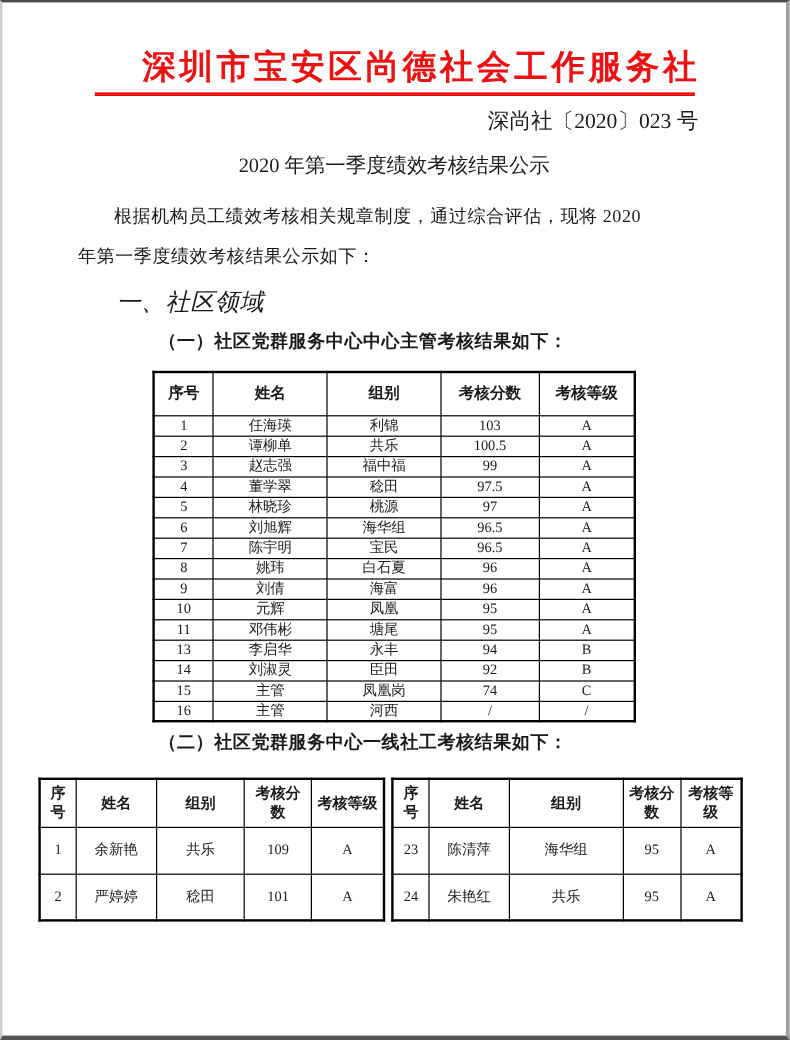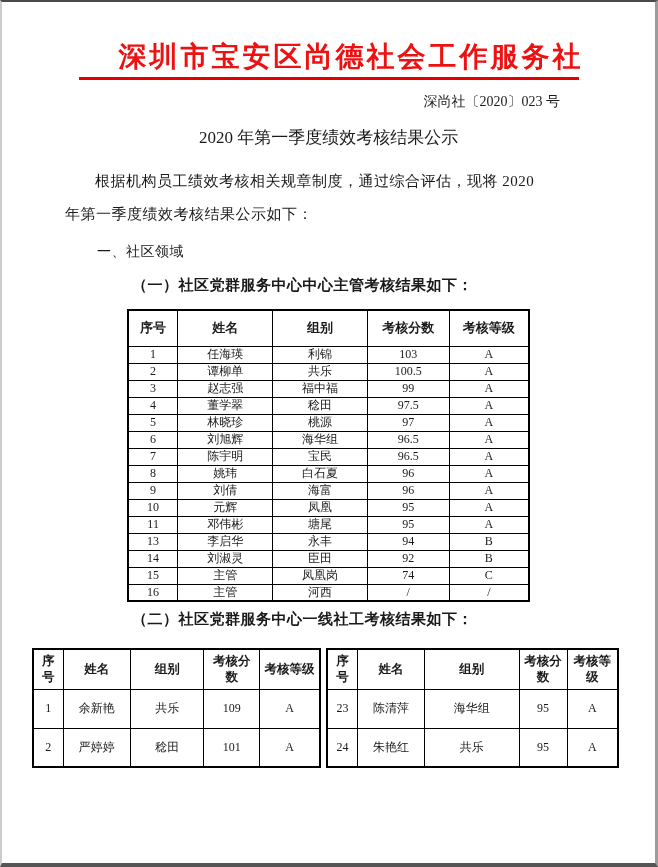"深尚社〔2020〕023 号" .doc-number { font-size: 14px -> 18px; padding-right: 95px -> 73px }
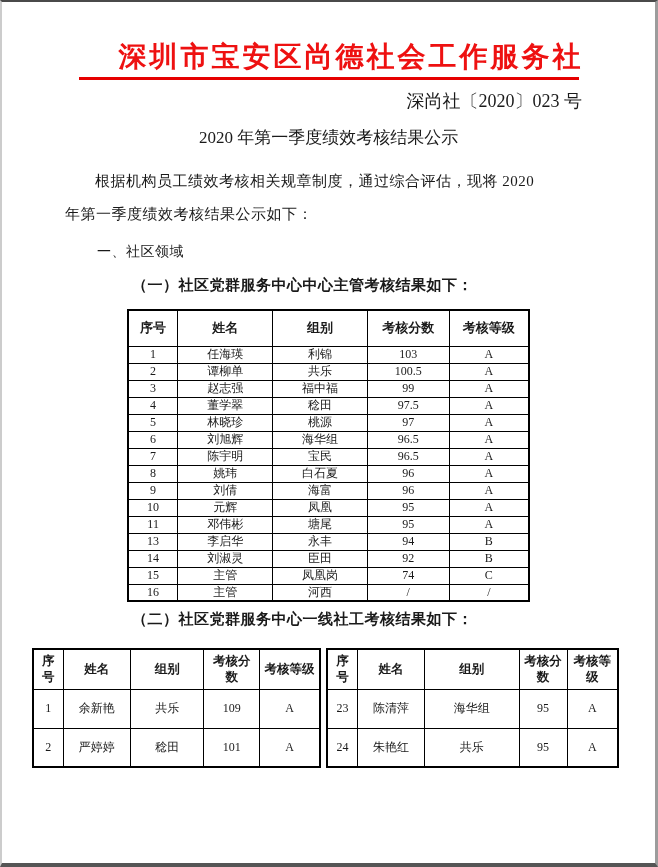"一、社区领域" .section-heading { font-size: 14px -> 20px; font-style: none -> italic }
